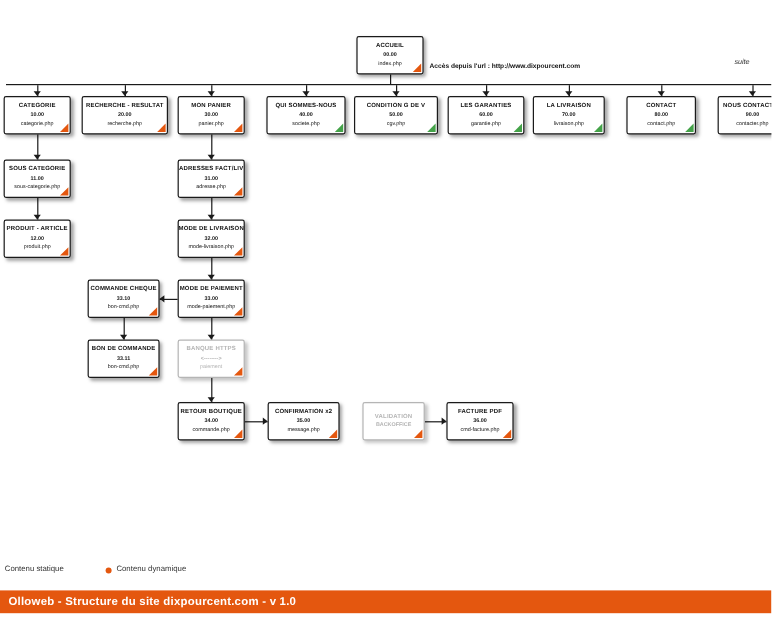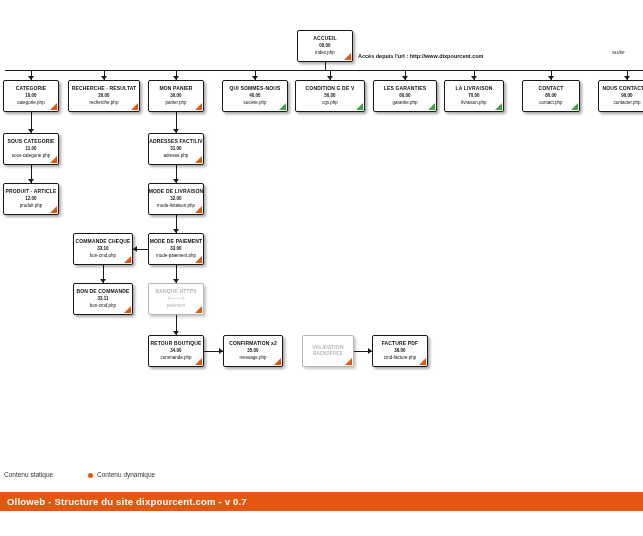"Olloweb - Structure du site" span { text: 0.7 -> 1.0 }
